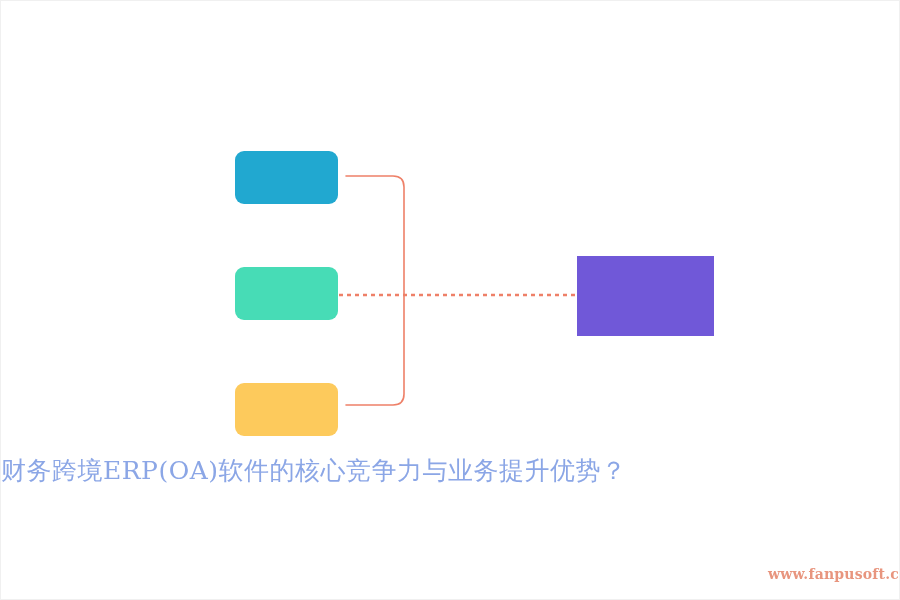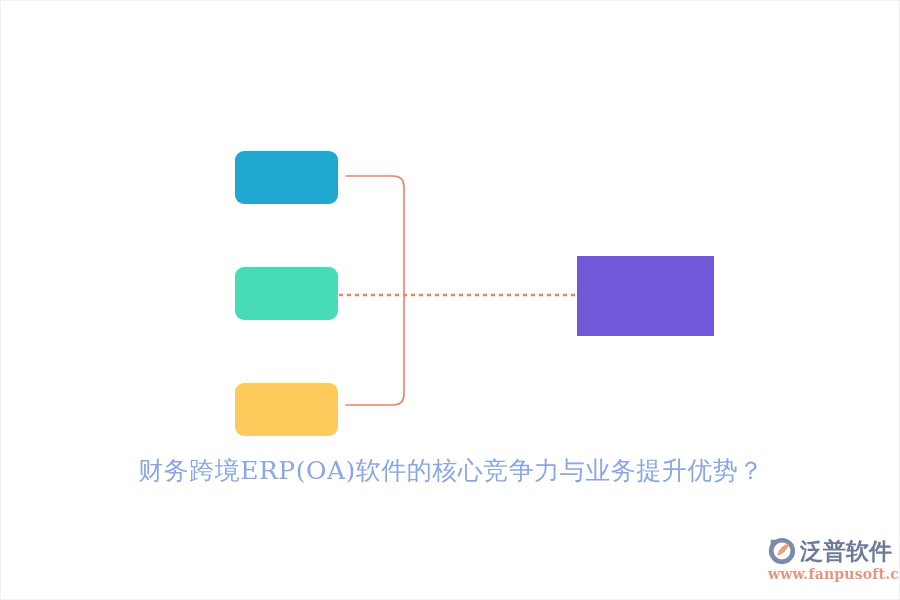"财务跨境ERP(OA)软件的核心竞争力与业务提升优势？" #page-title { text-align: center -> left }
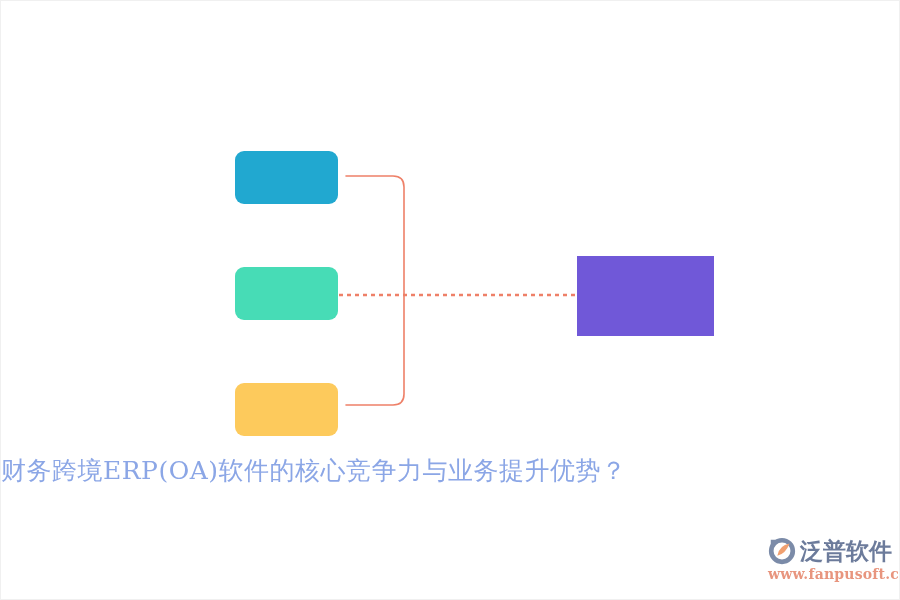"泛普软件" div { html: <div> <svg> <path></path> <path></path> <path></path> </svg> <span>泛普软件</span> </div> -> none }
